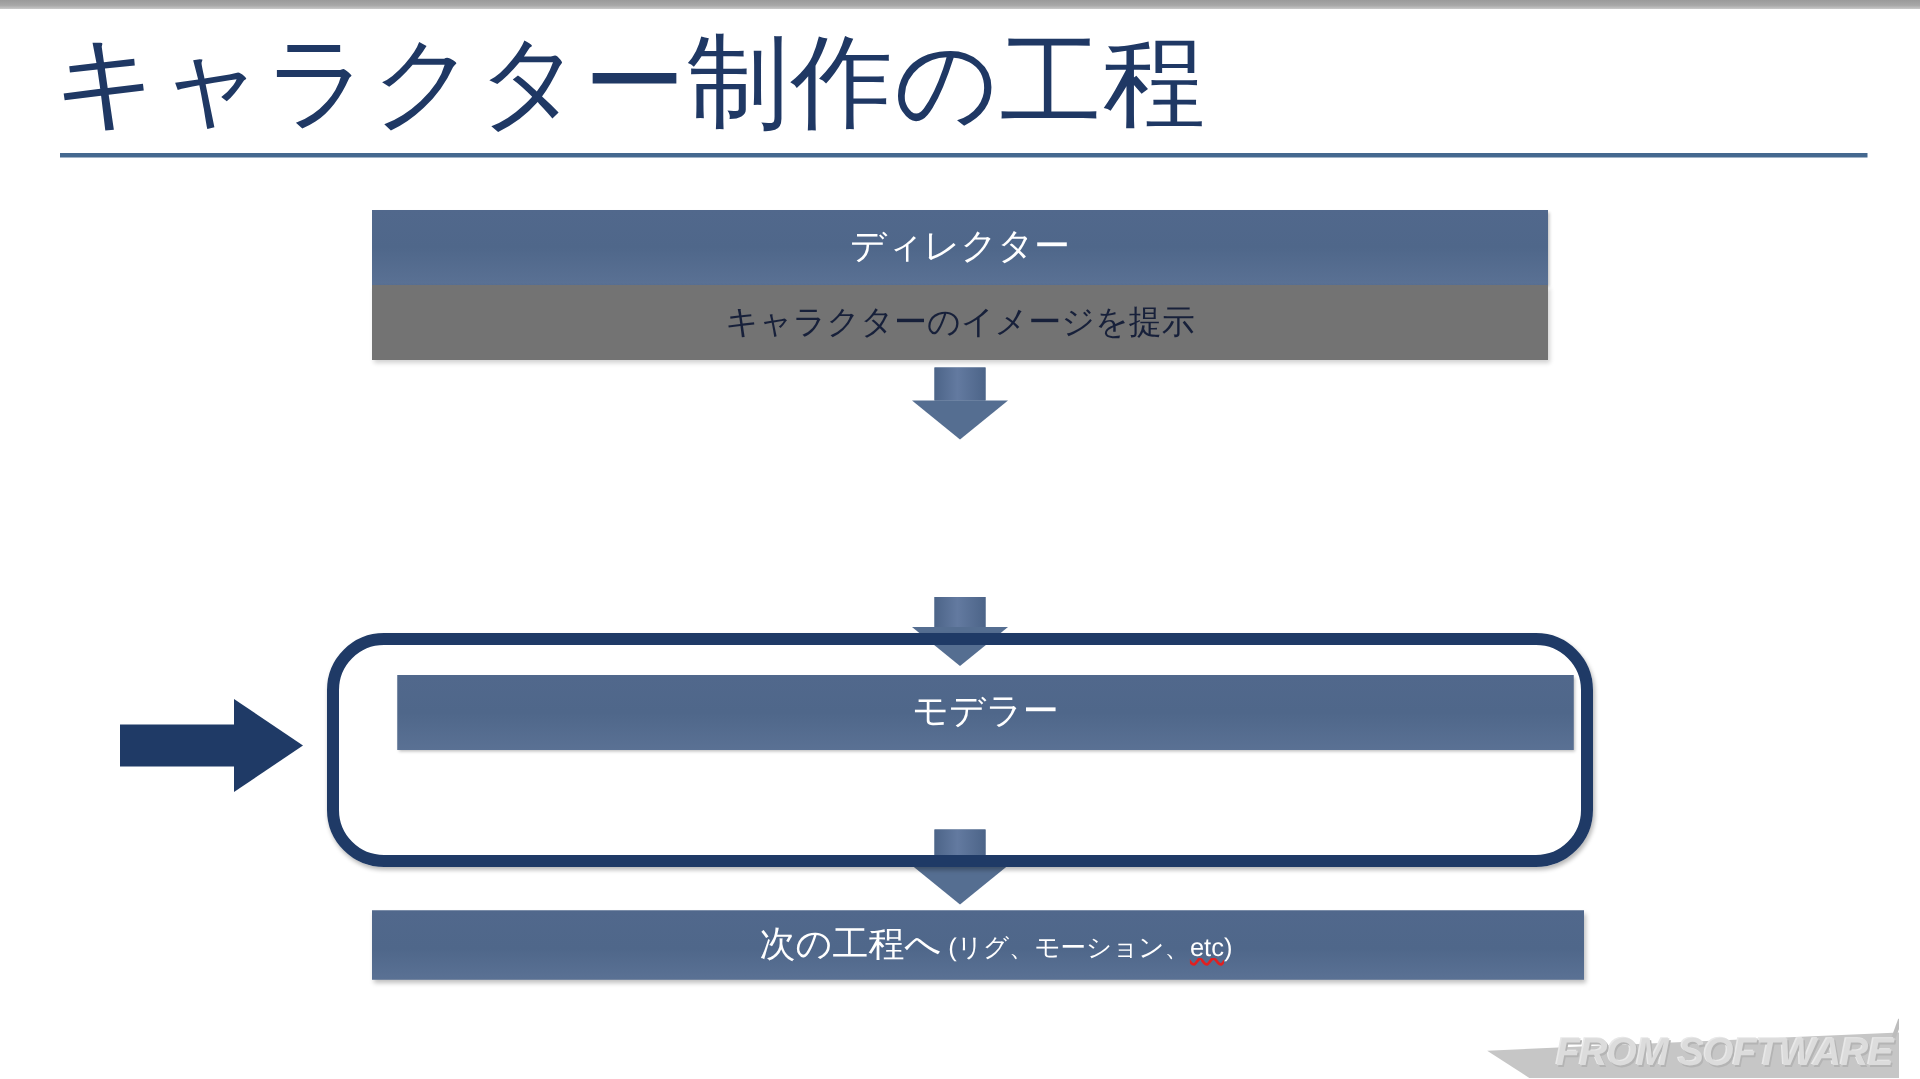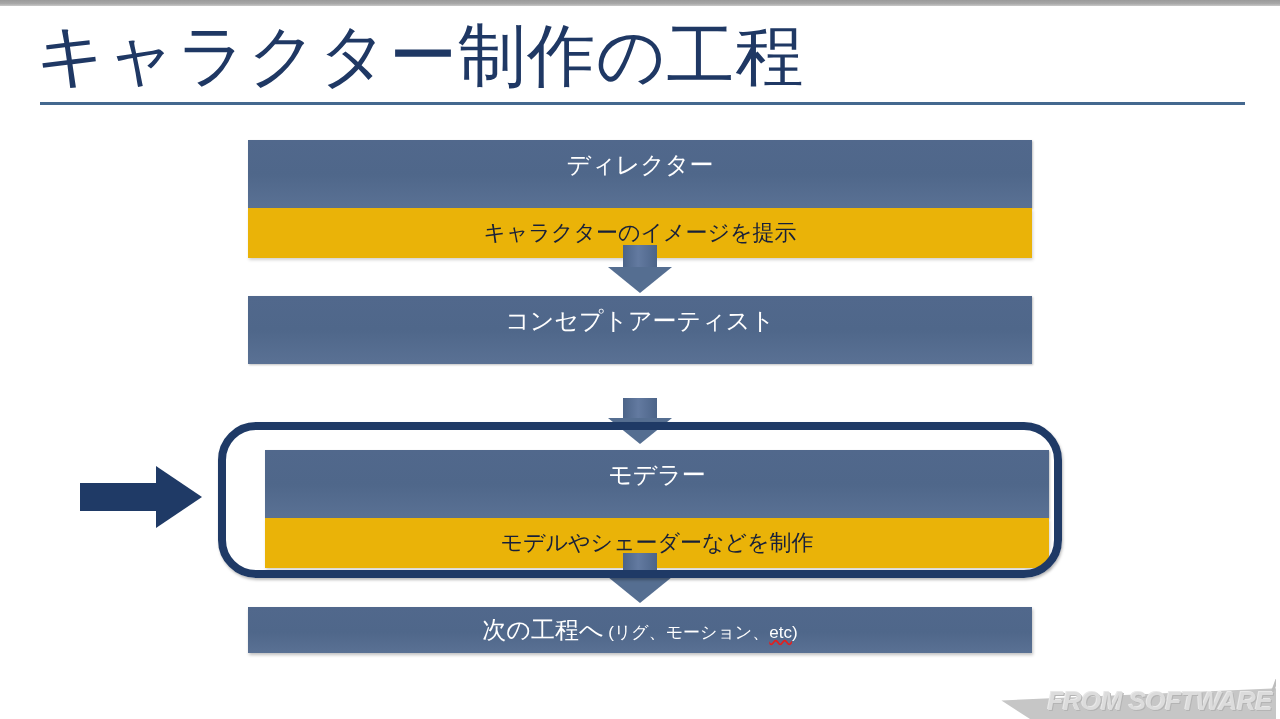"ディレクター" .box-head { height: 68px -> 50px }
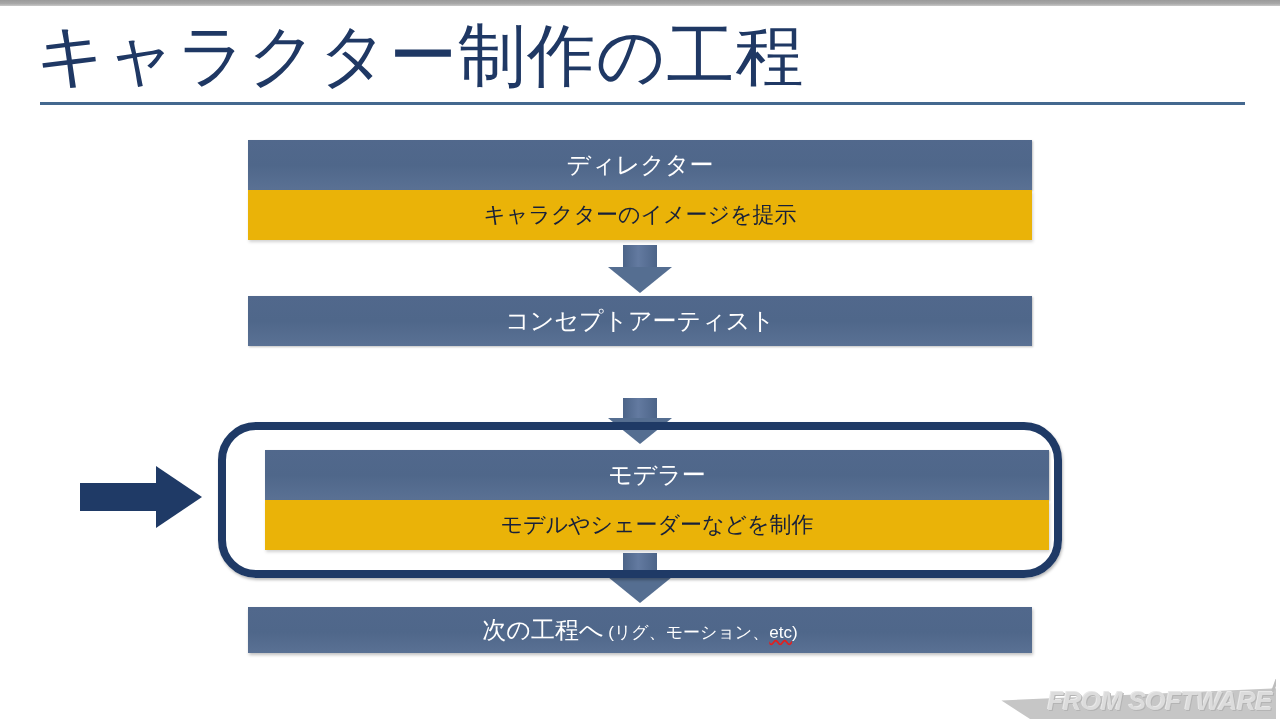"キャラクターのイメージを提示" .box-body { background: #eab308 -> #737373 }
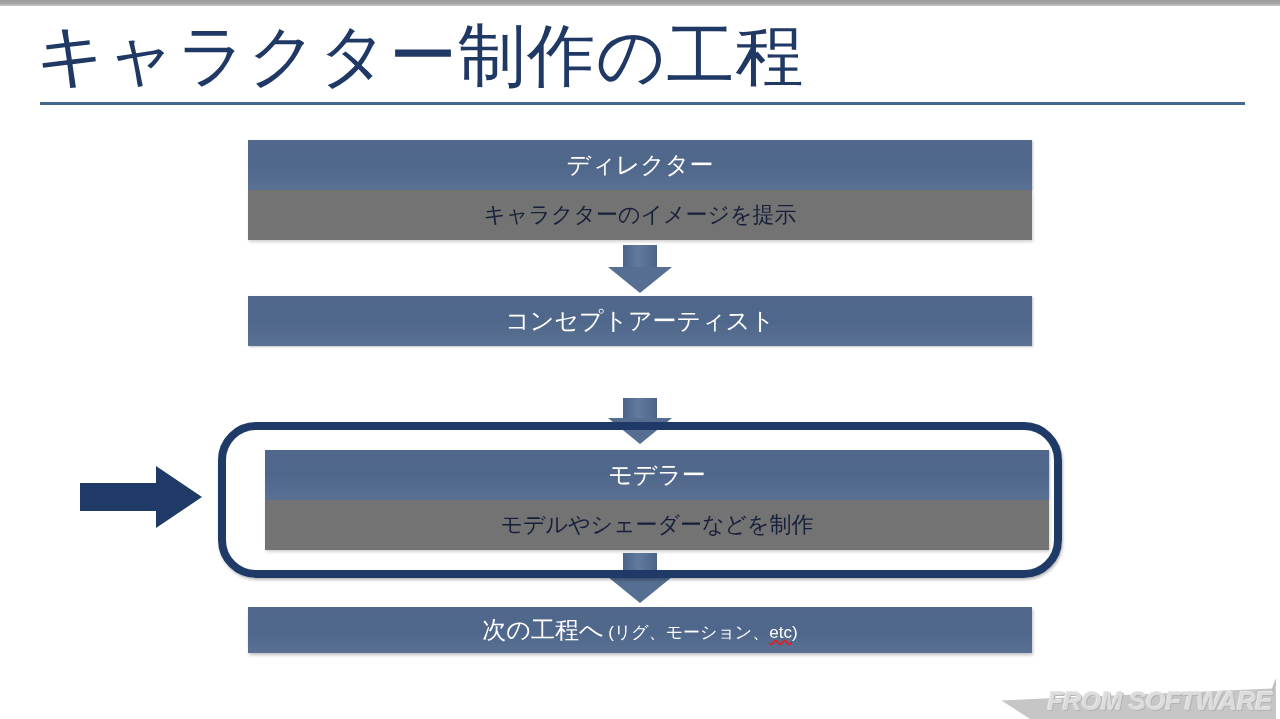"コンセプトアーティスト" div.box-head { html: <div>コンセプトアーティスト</div> -> none }
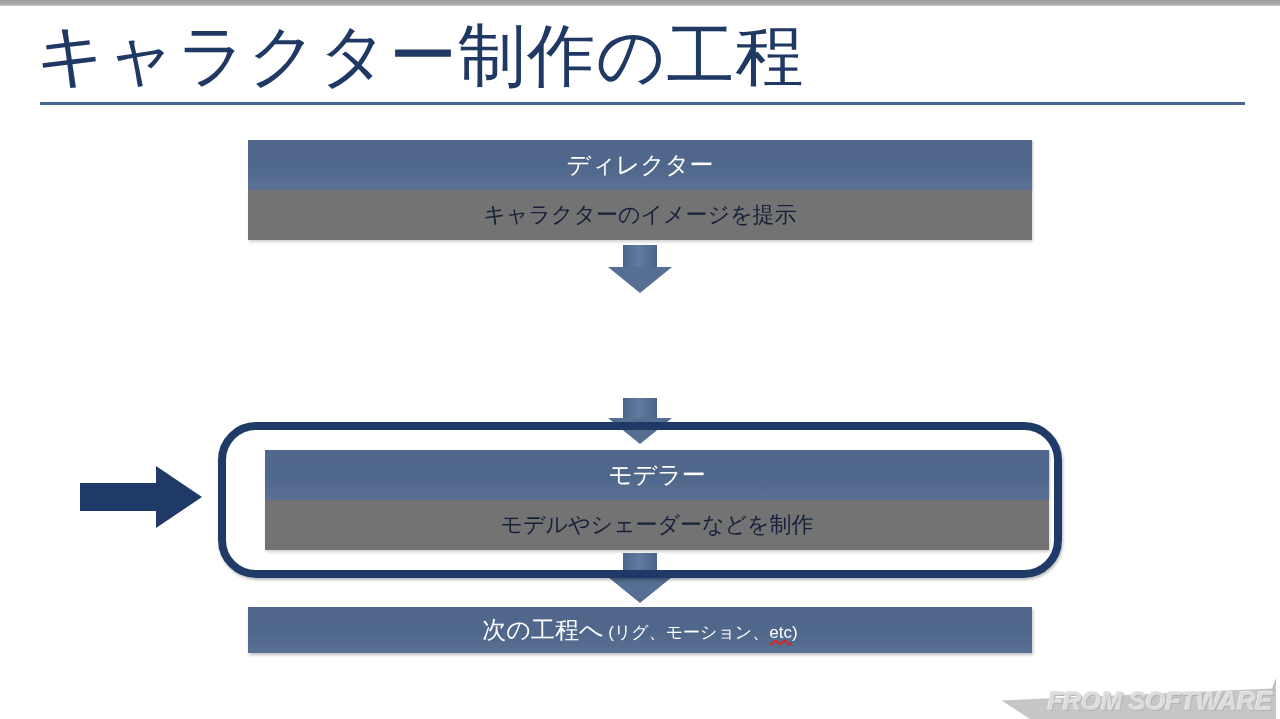"モデルやシェーダーなどを制作" div.box-body { html: <div>モデルやシェーダーなどを制作</div> -> none }
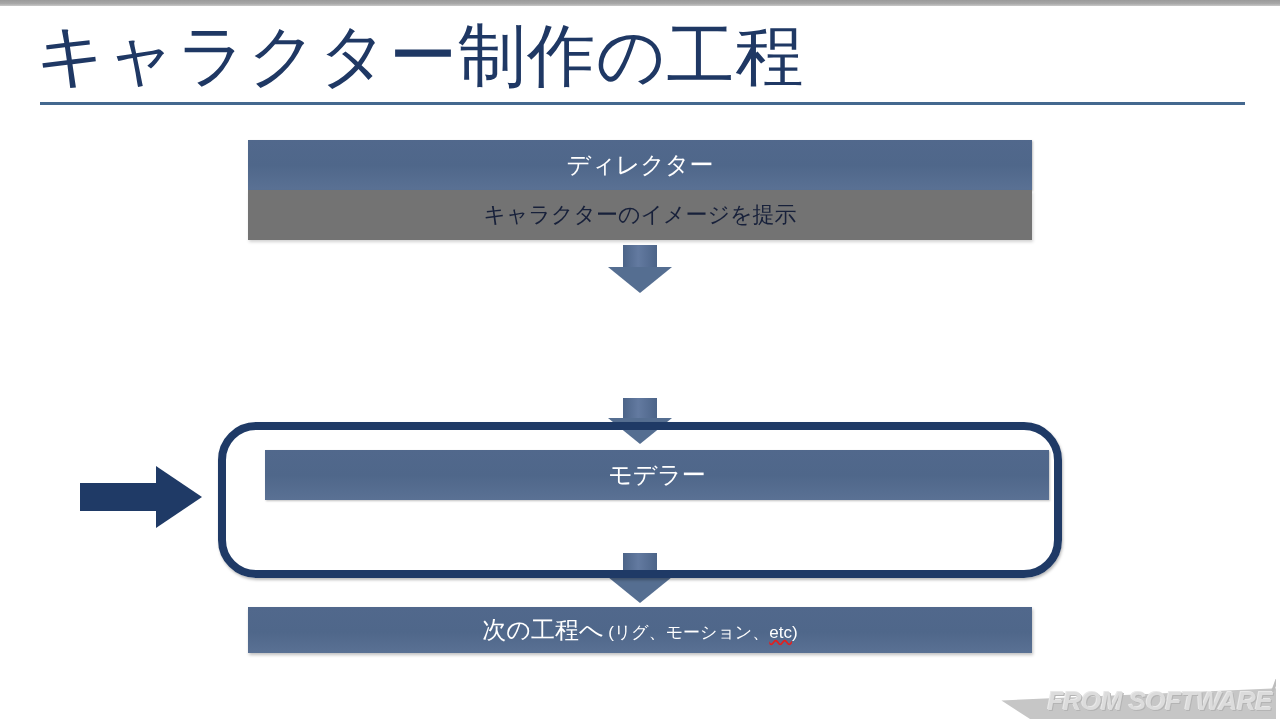"次の工程へ (リグ、モーション、etc)" #box4 { padding-left: none -> 24px }
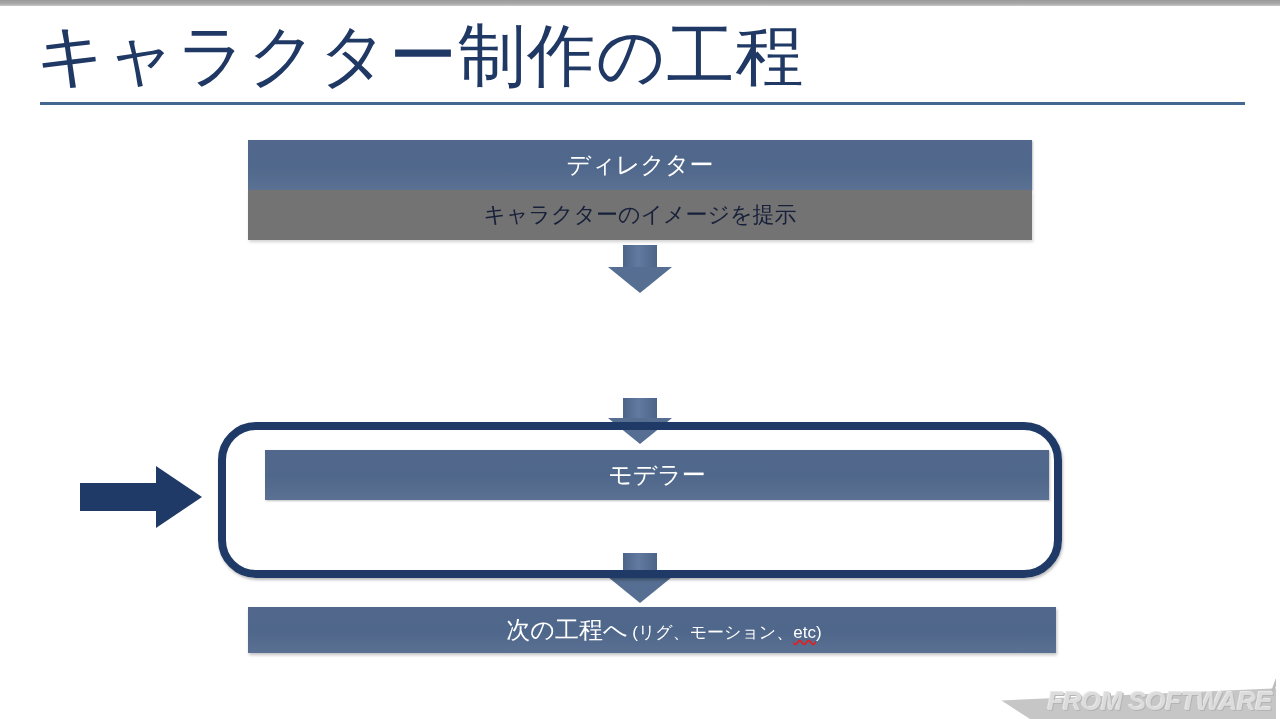"FROM SOFTWARE" .logo { right: 4px -> 14px }
